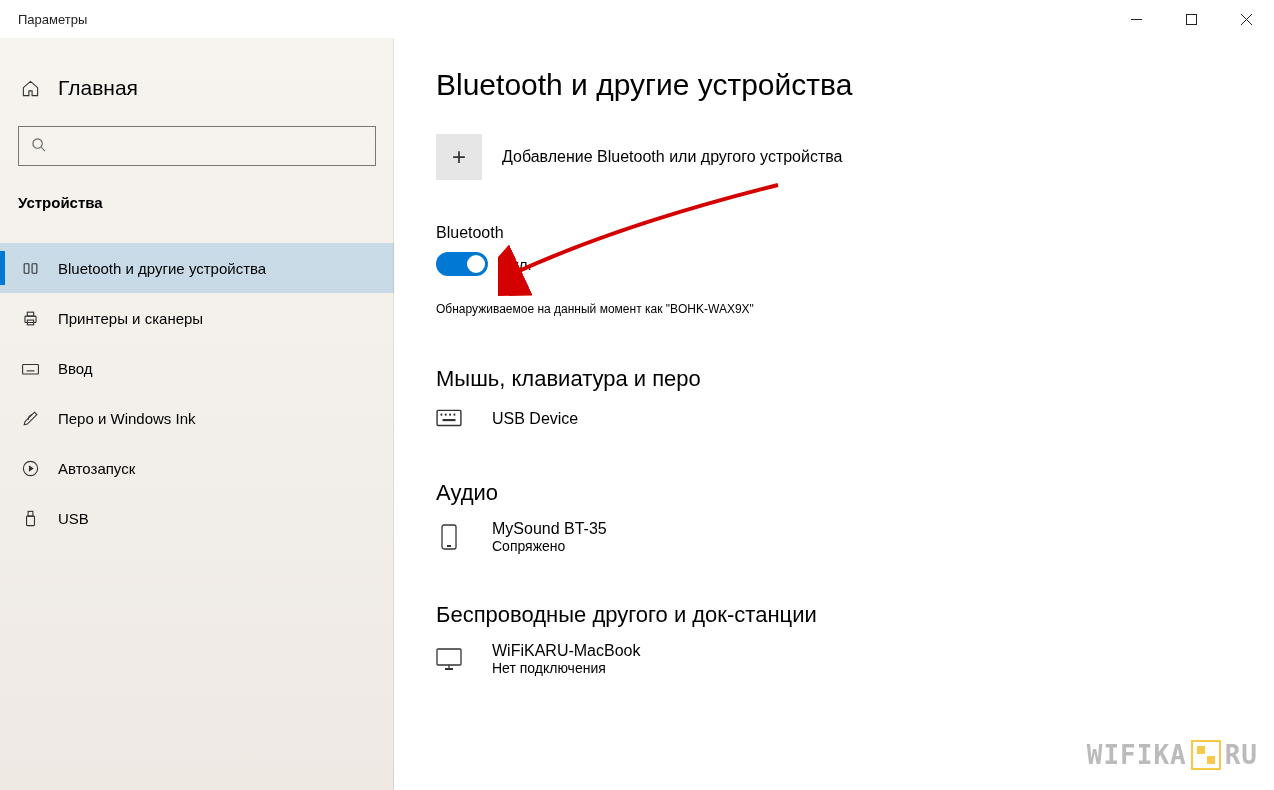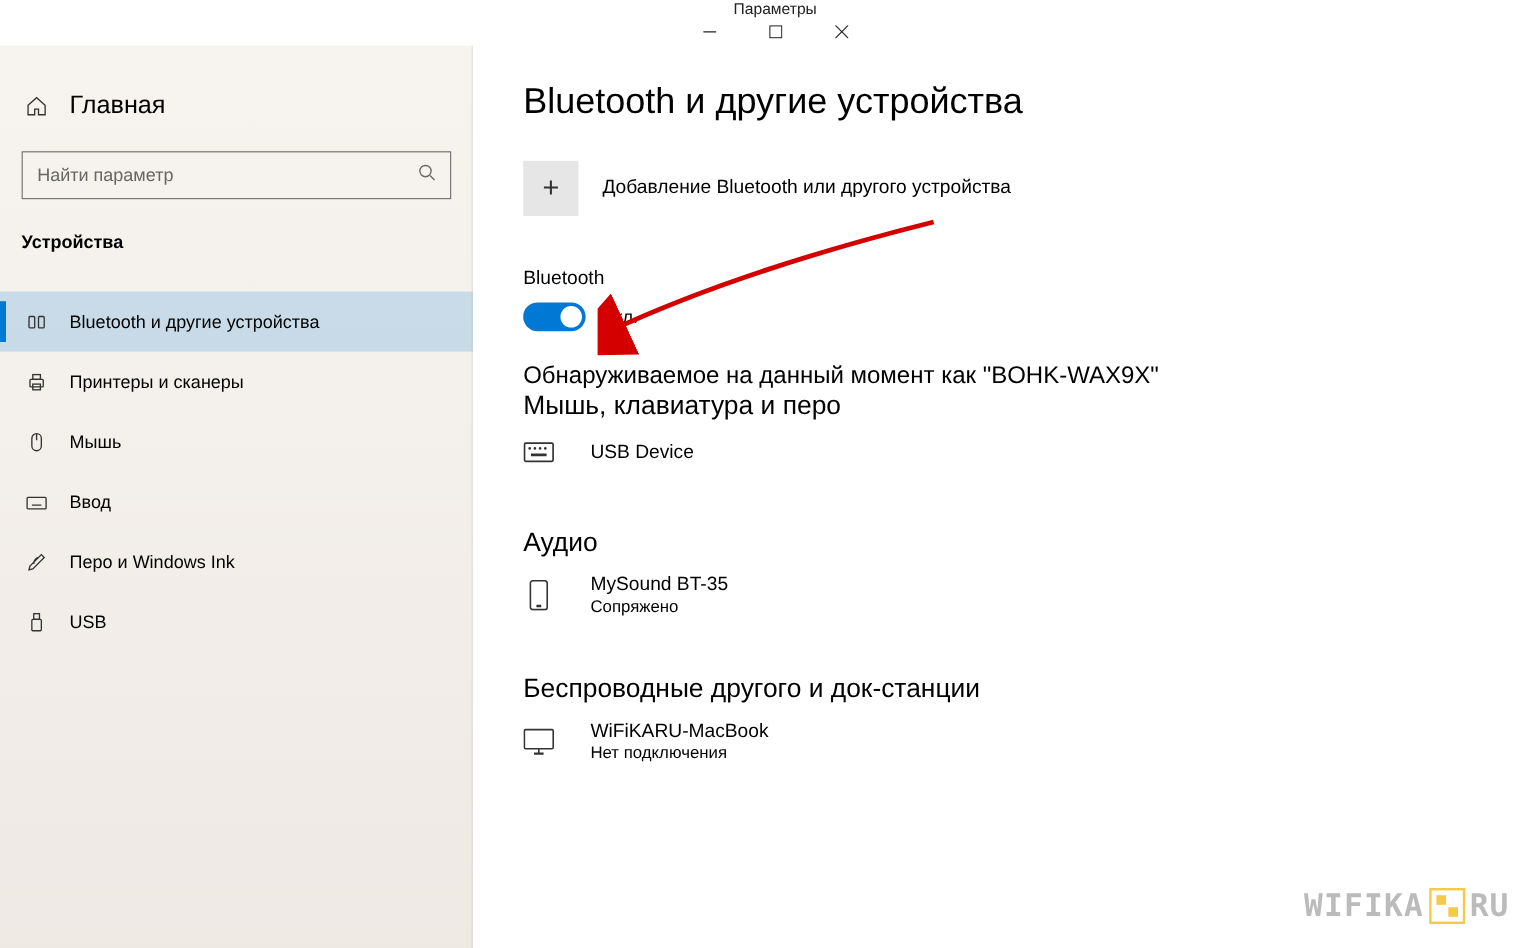"Параметры" .titlebar { flex-direction: column -> none }
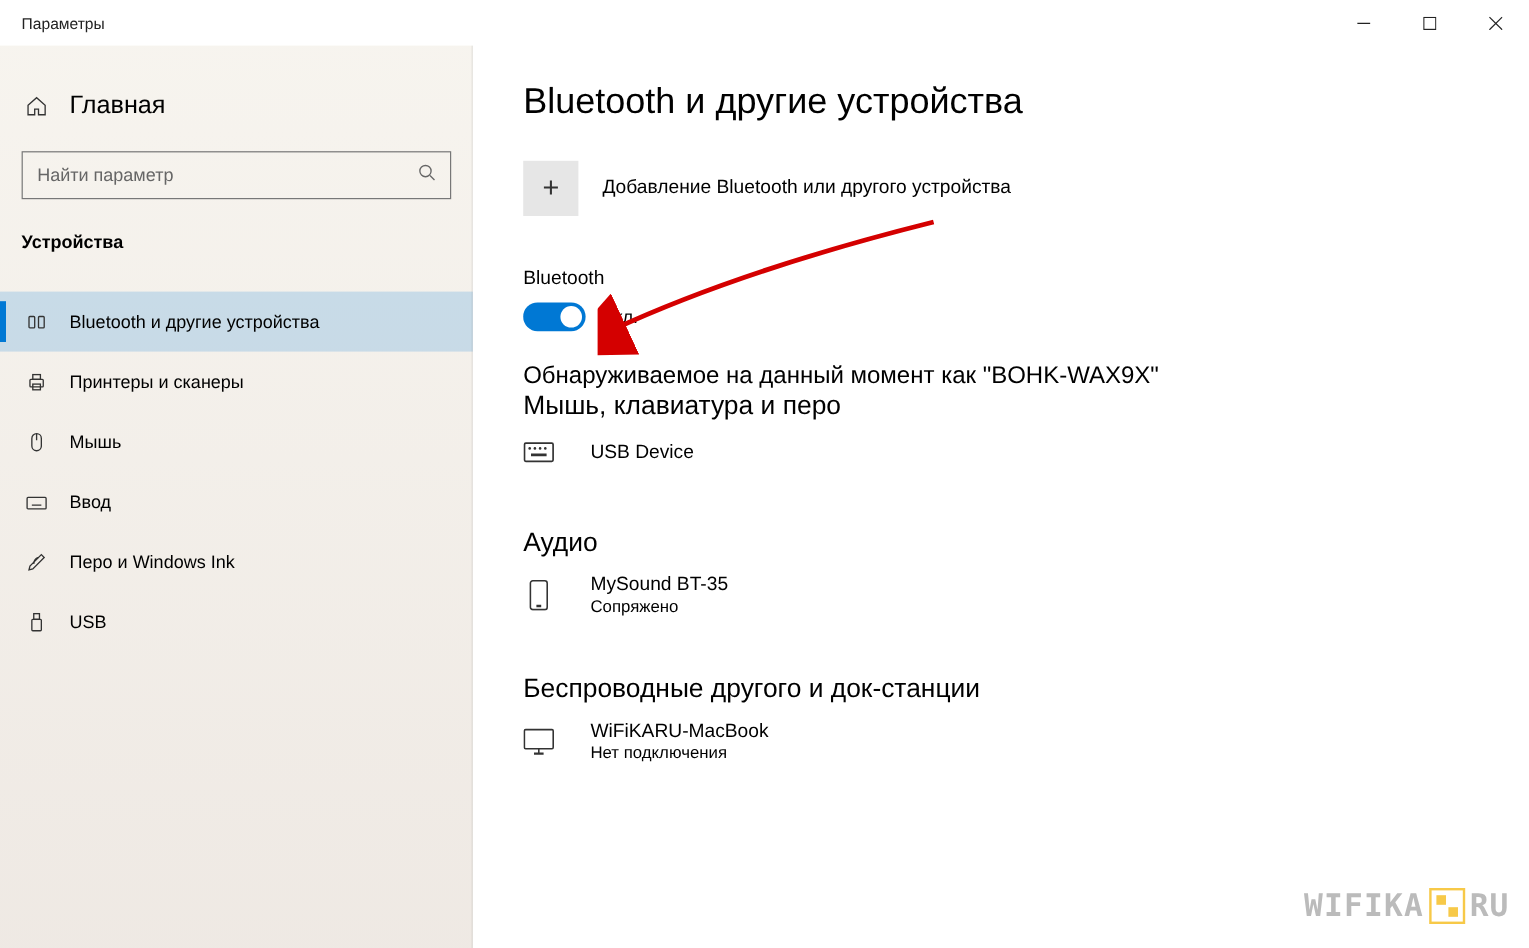"Найти параметр" input { html: <input> -> none }
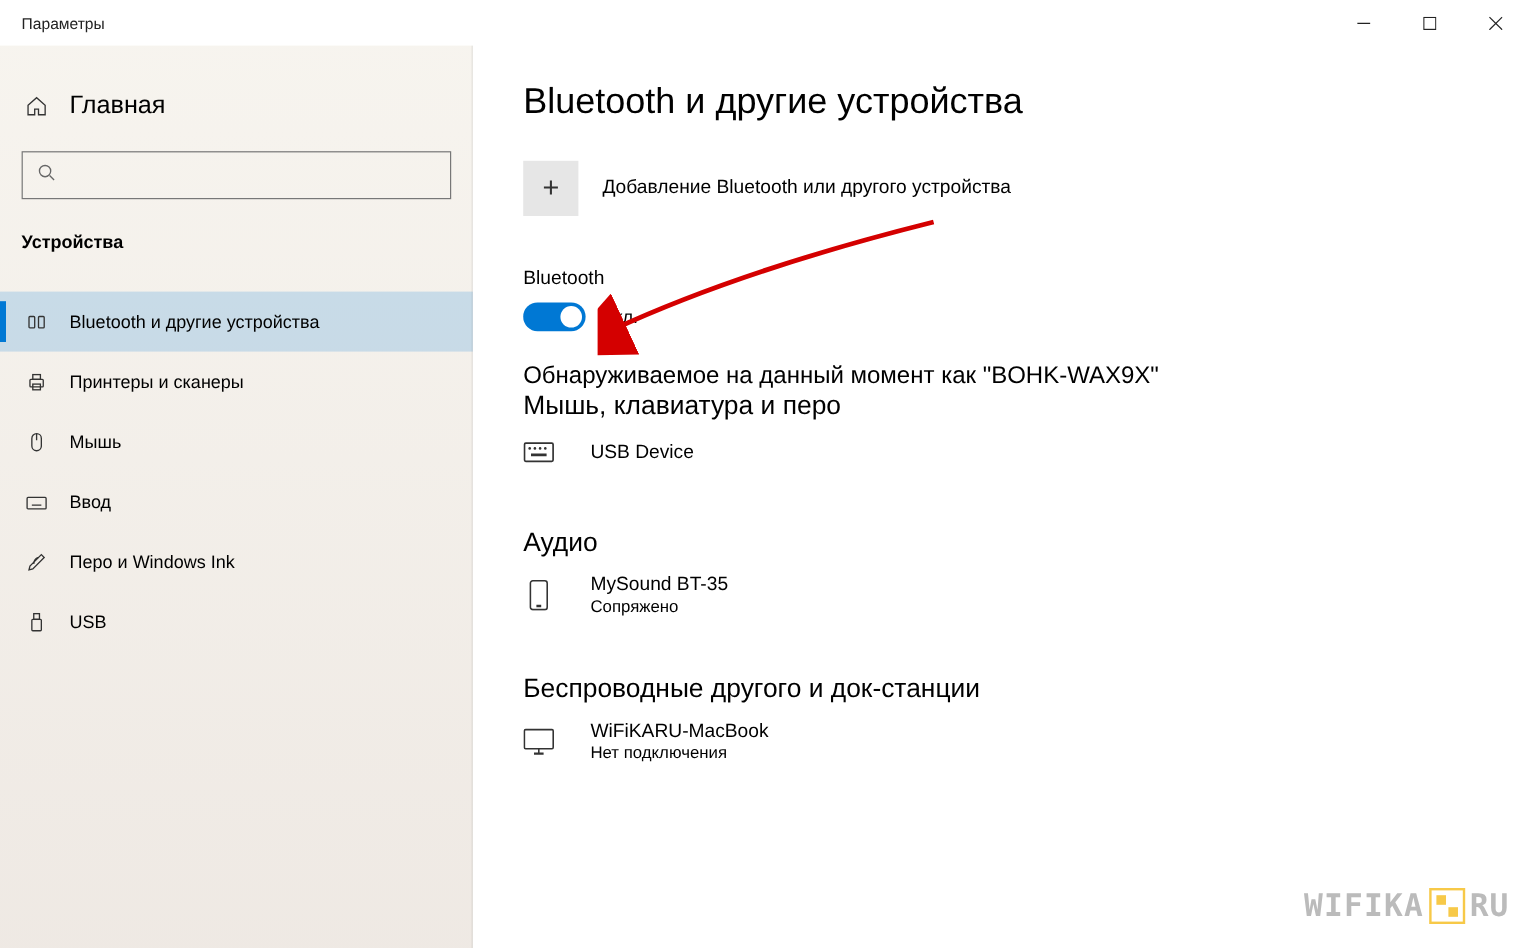"Обнаруживаемое на данный момент как" .disc-text { font-size: 20px -> 12px; margin-bottom: none -> 50px }
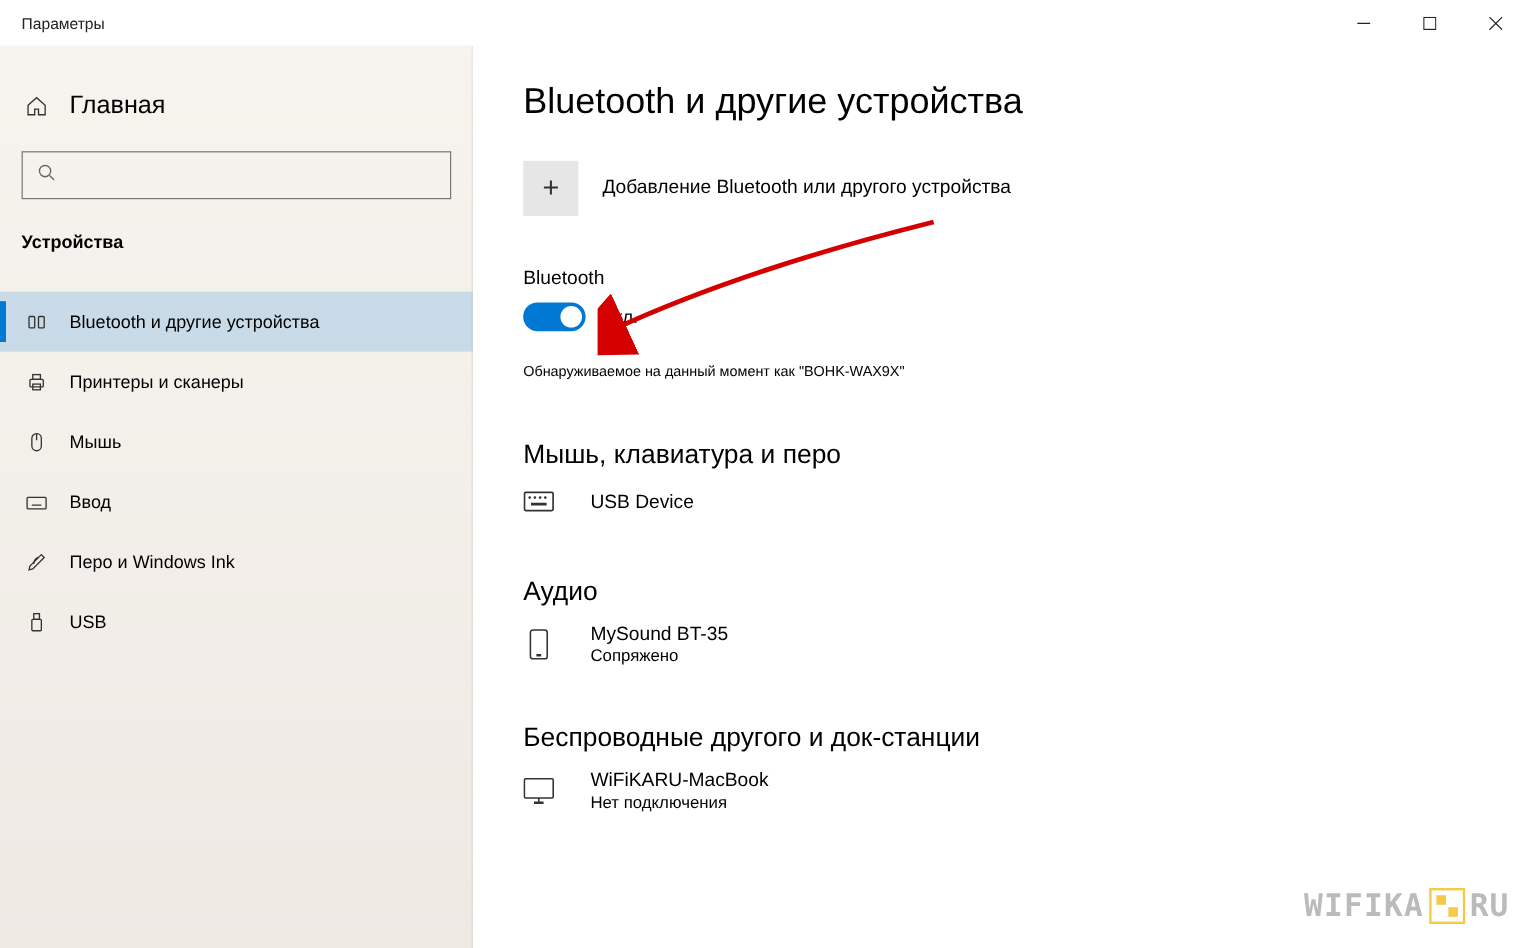"Мышь" li.side-item { html: <li> <span> <svg> <rect></rect> <line></line> </svg> </span> <span>Мышь</span> </li> -> none }
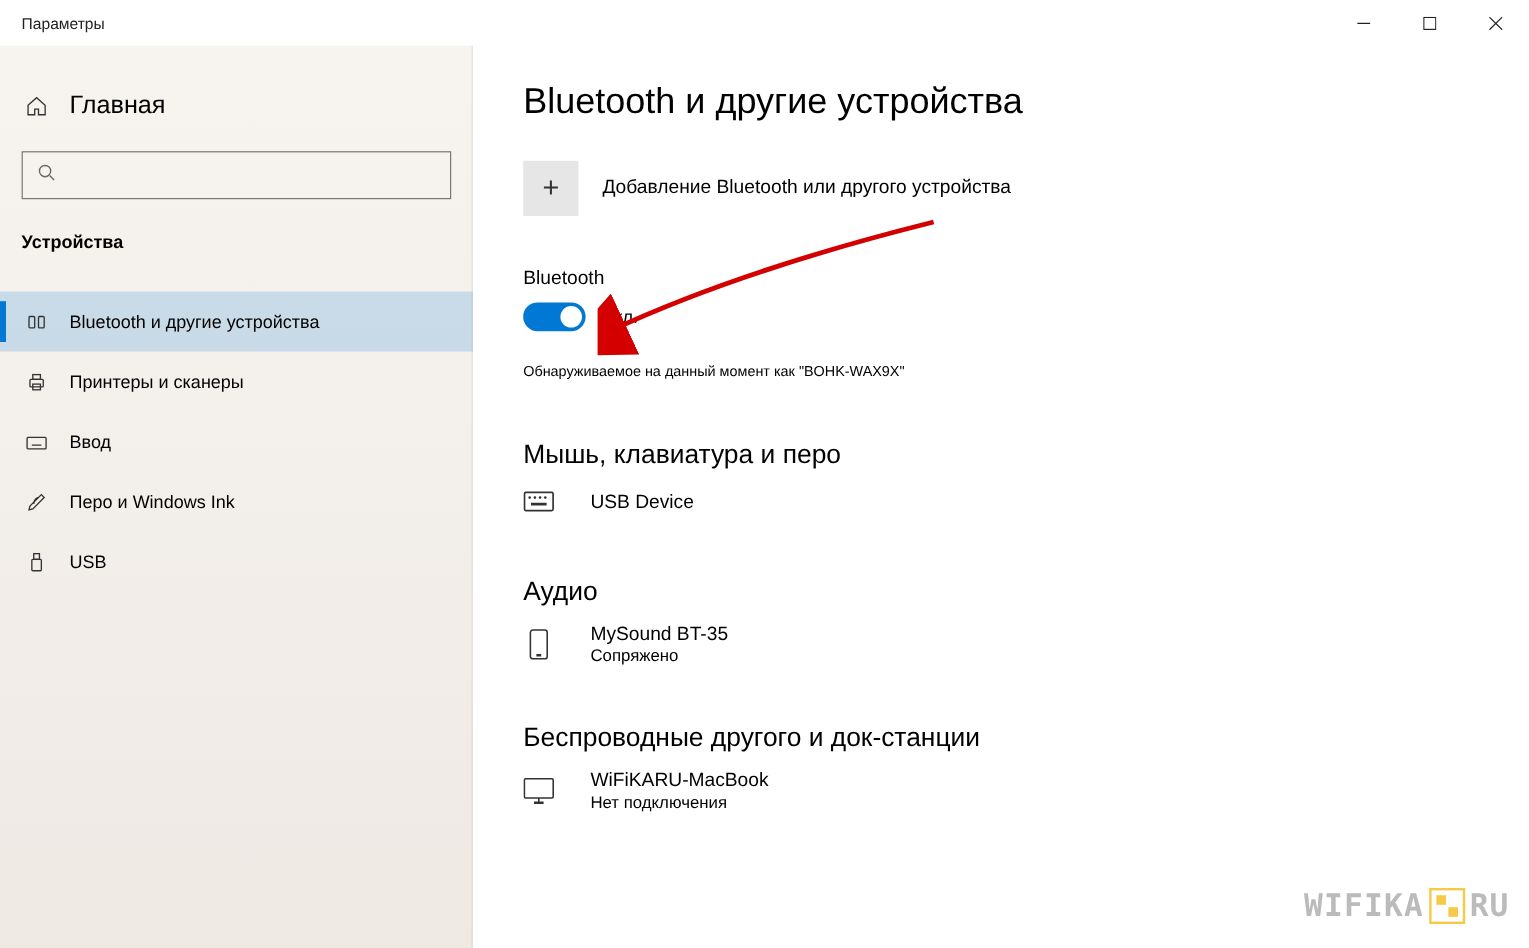"Автозапуск" li.side-item { html: none -> <li> <span> <svg> <circle></circle> <polygon></polygon> </svg> </span> <span>Автозапуск</span> </li> }
